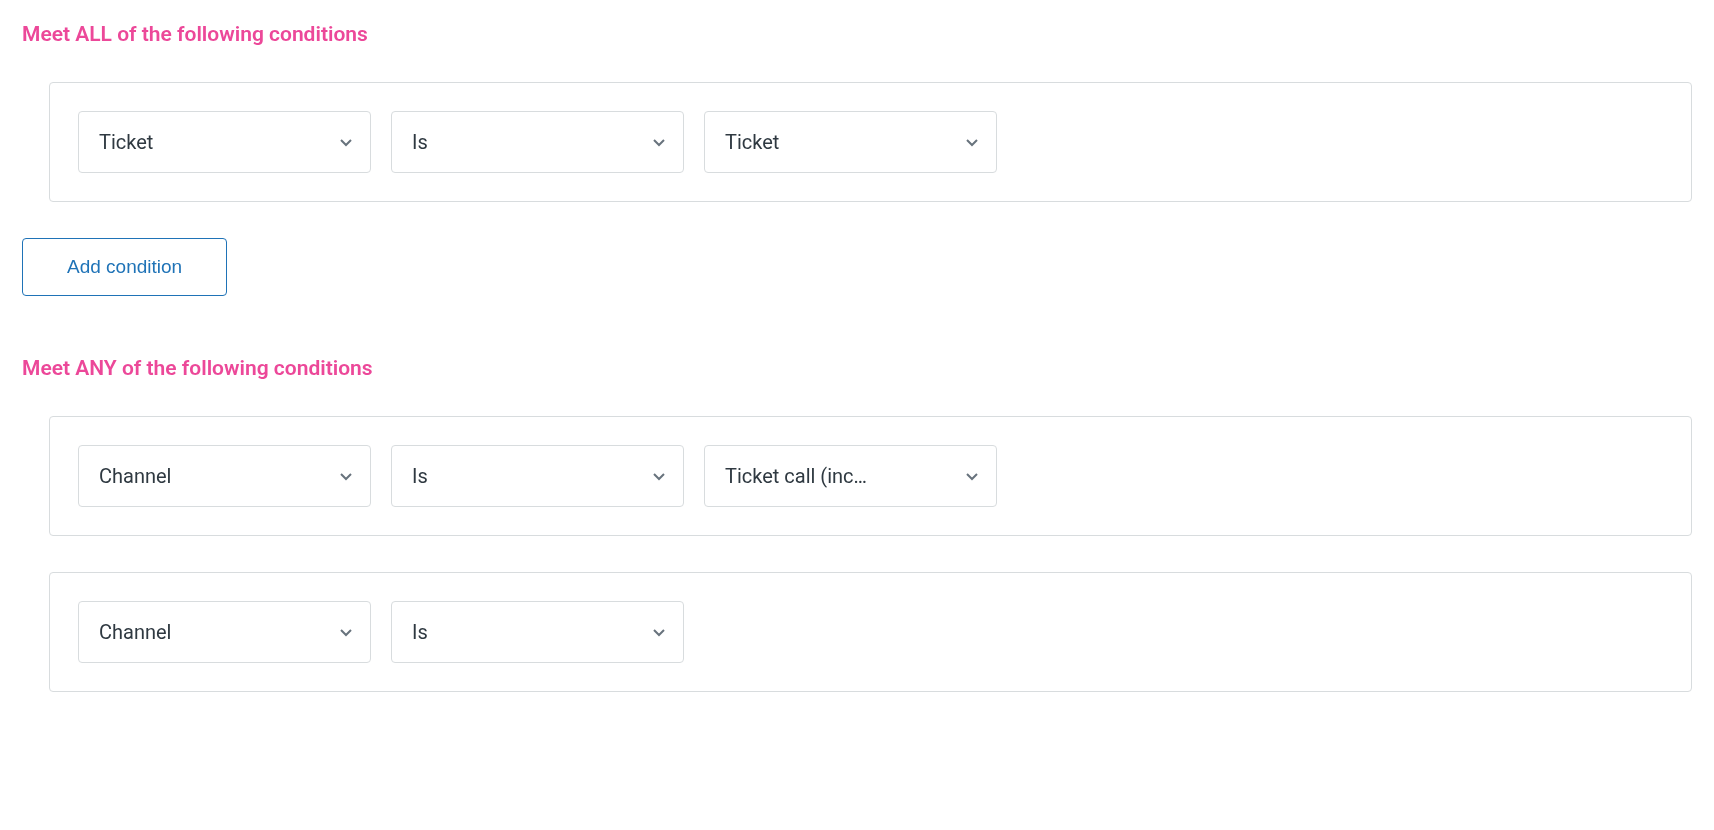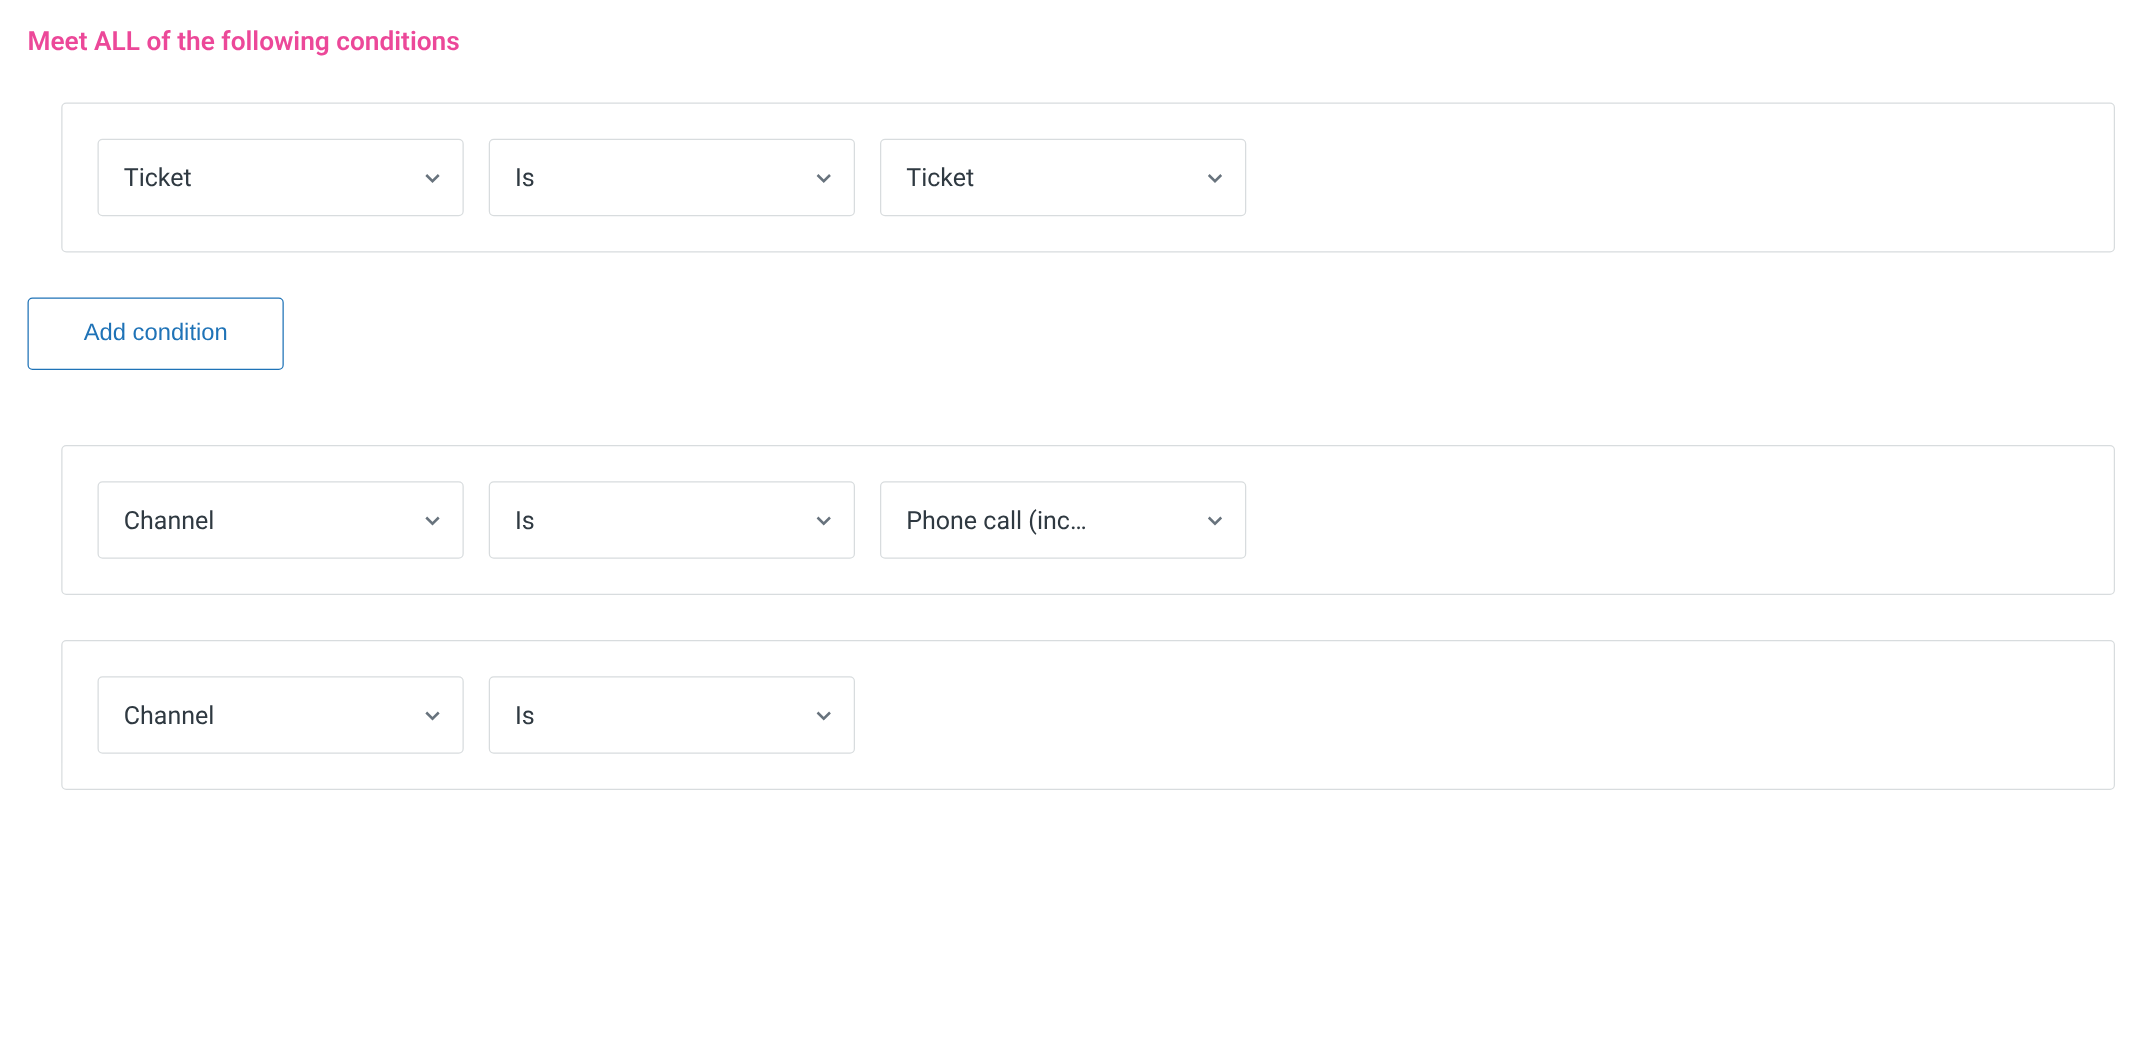"Meet ANY of the following" h2.section-heading { html: none -> <h2>Meet ANY of the following conditions</h2> }
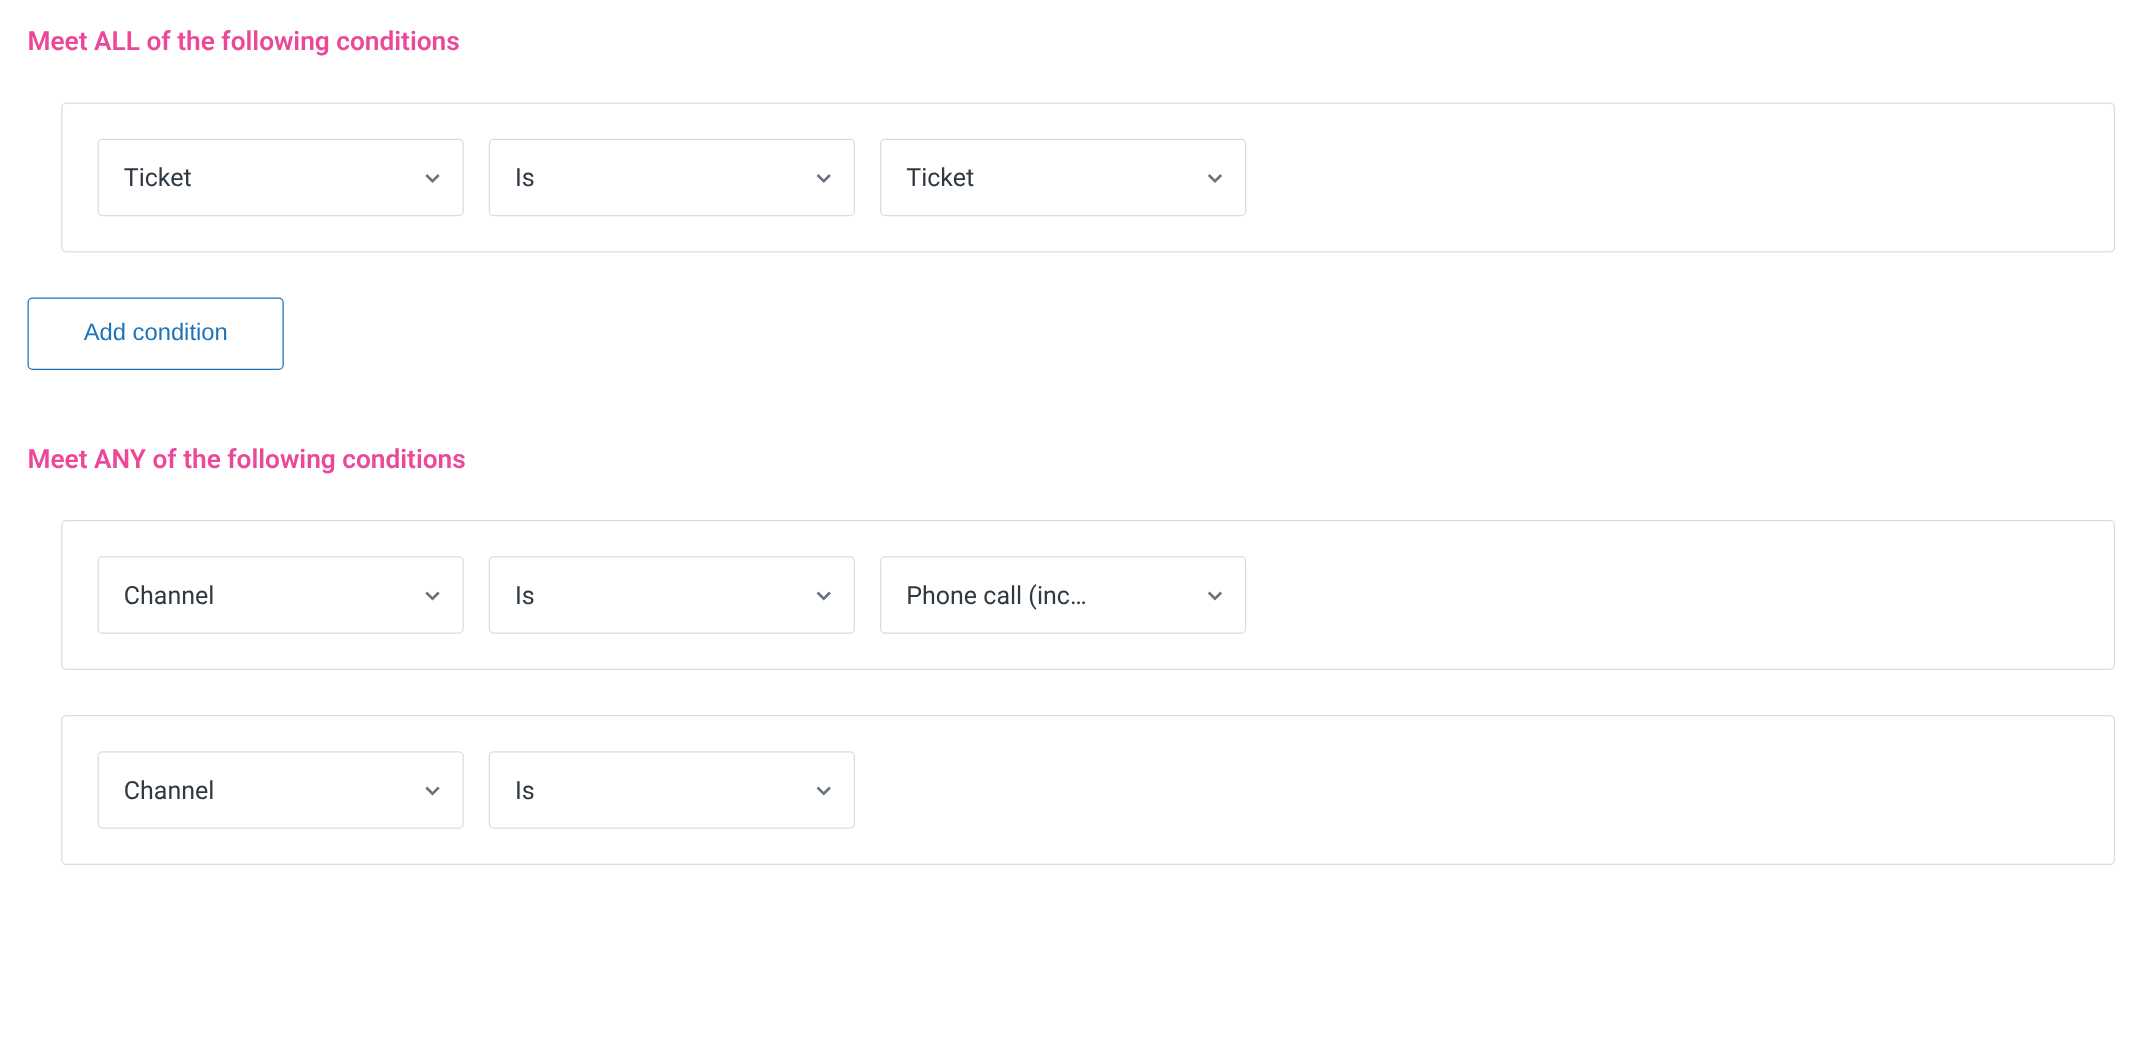"Phone call (inc…" span.select-value { text: Phone -> Ticket }
